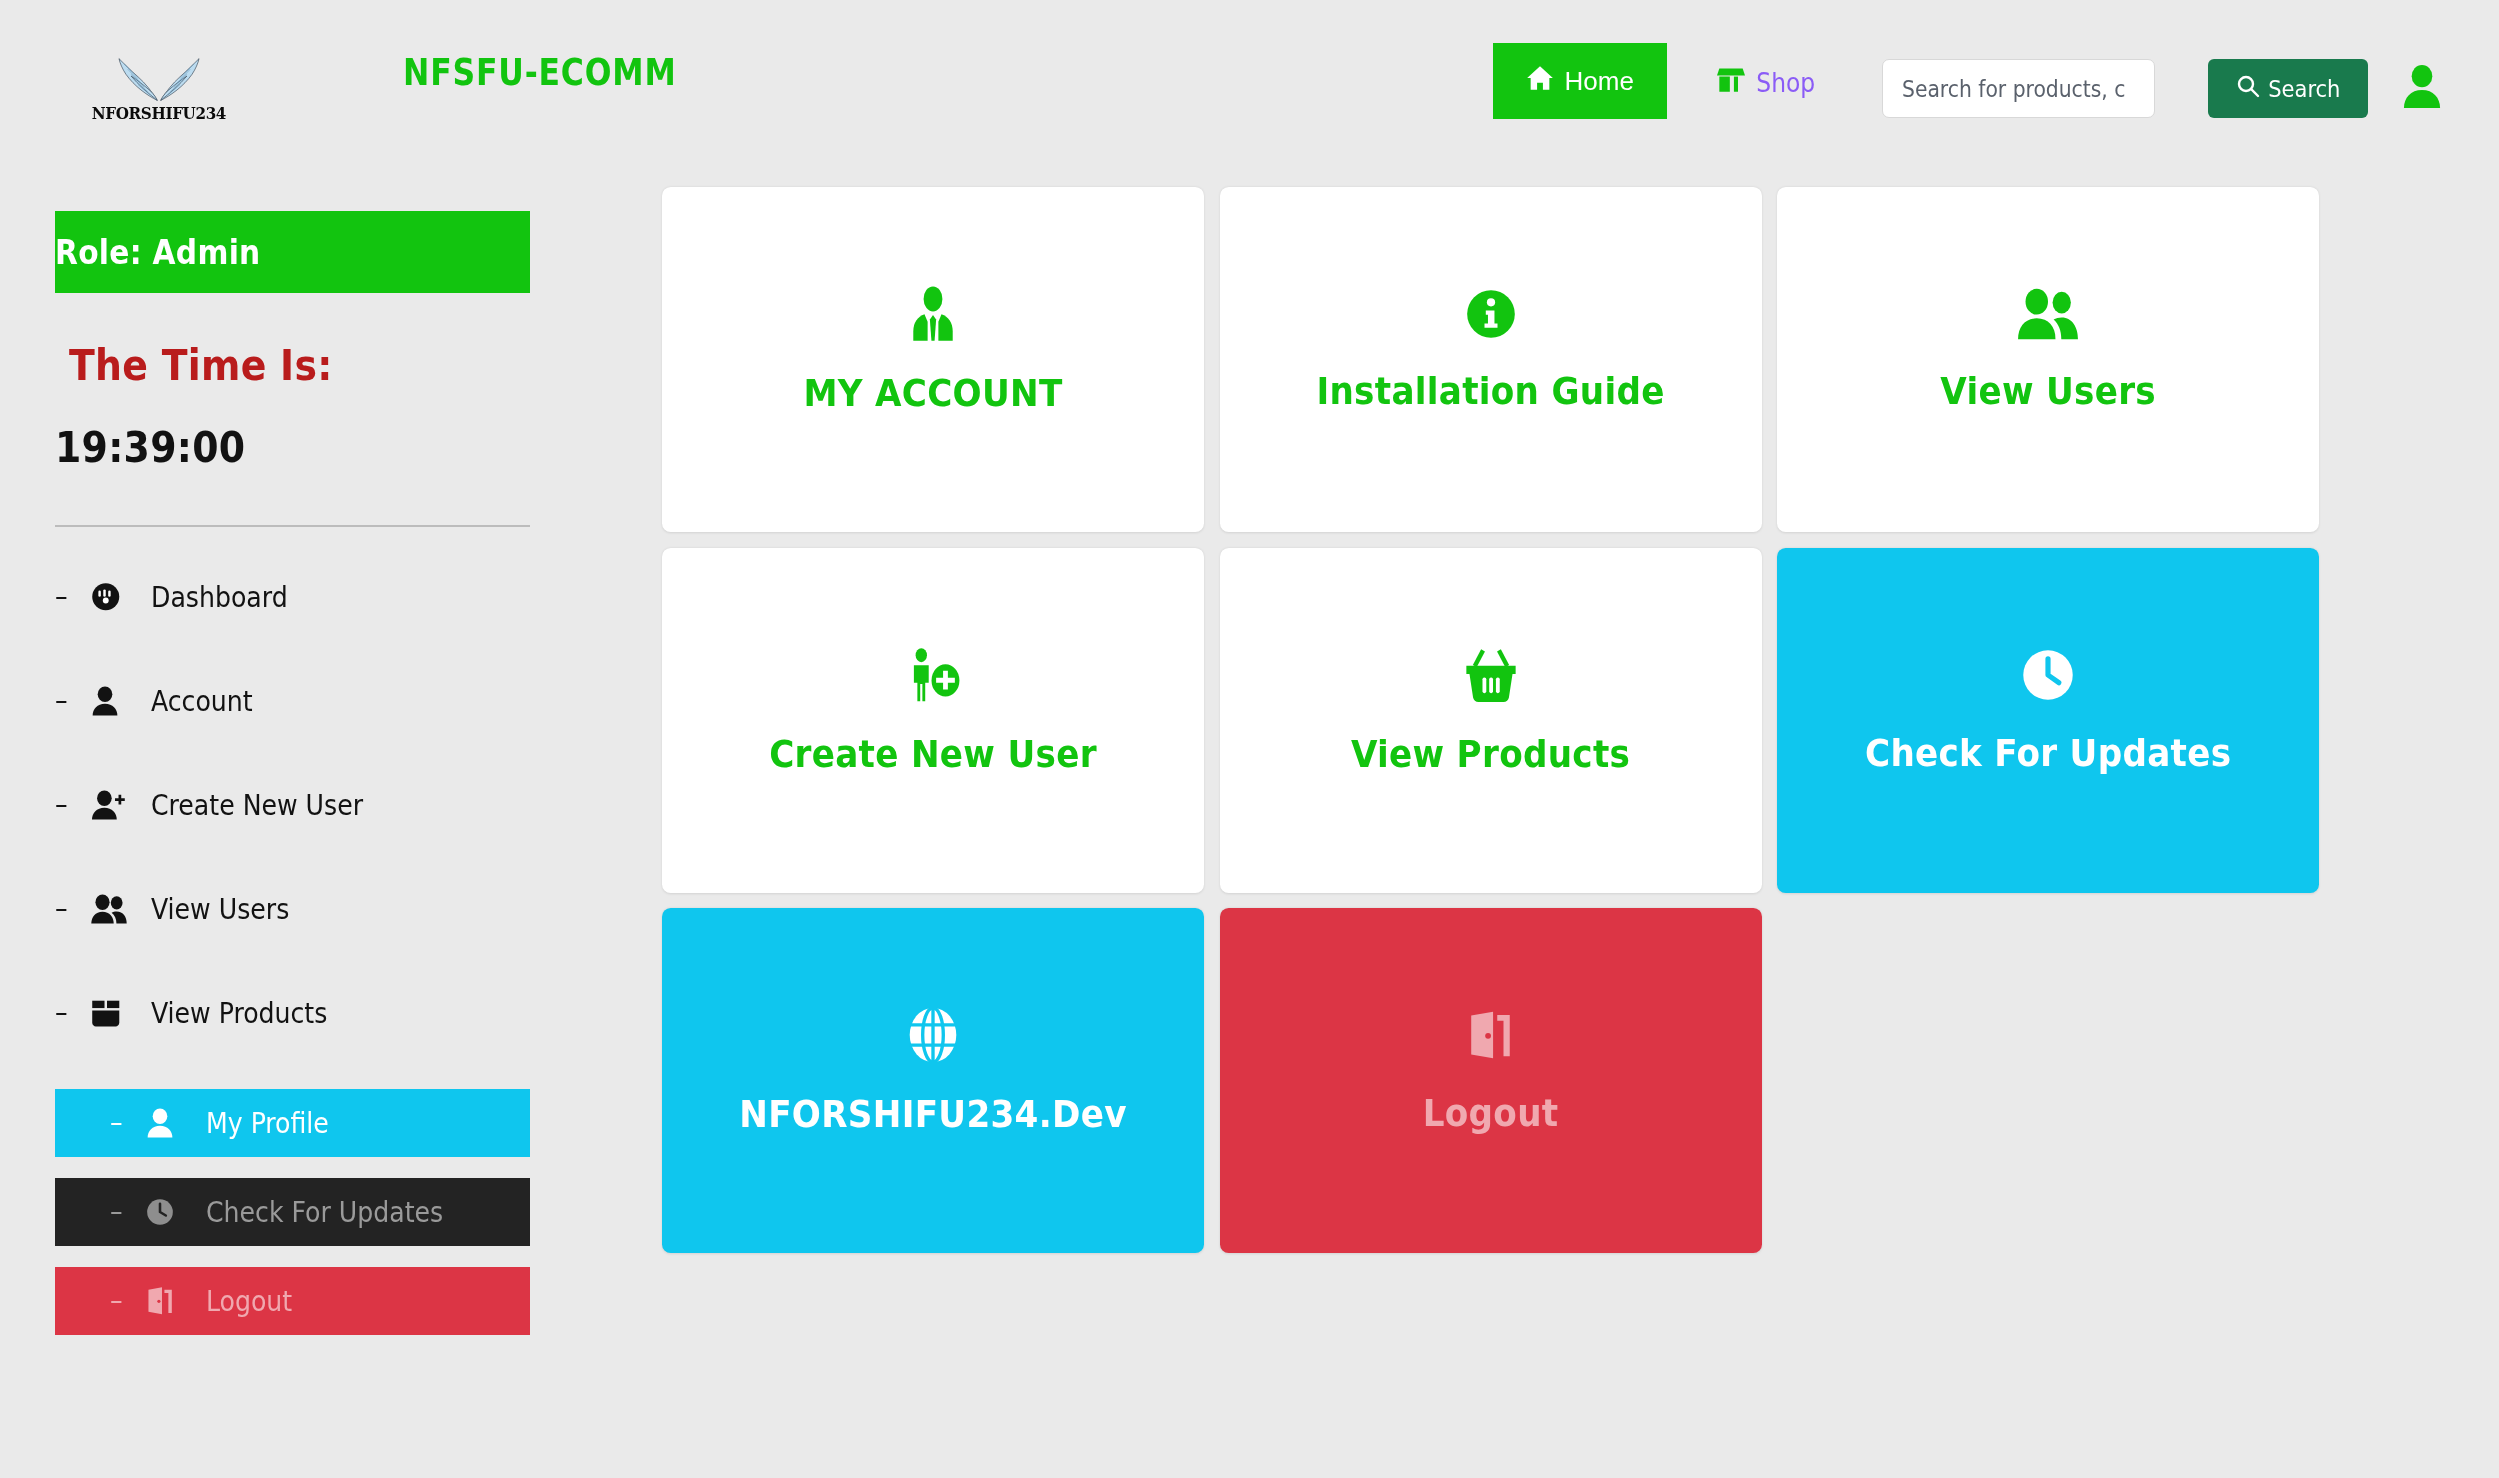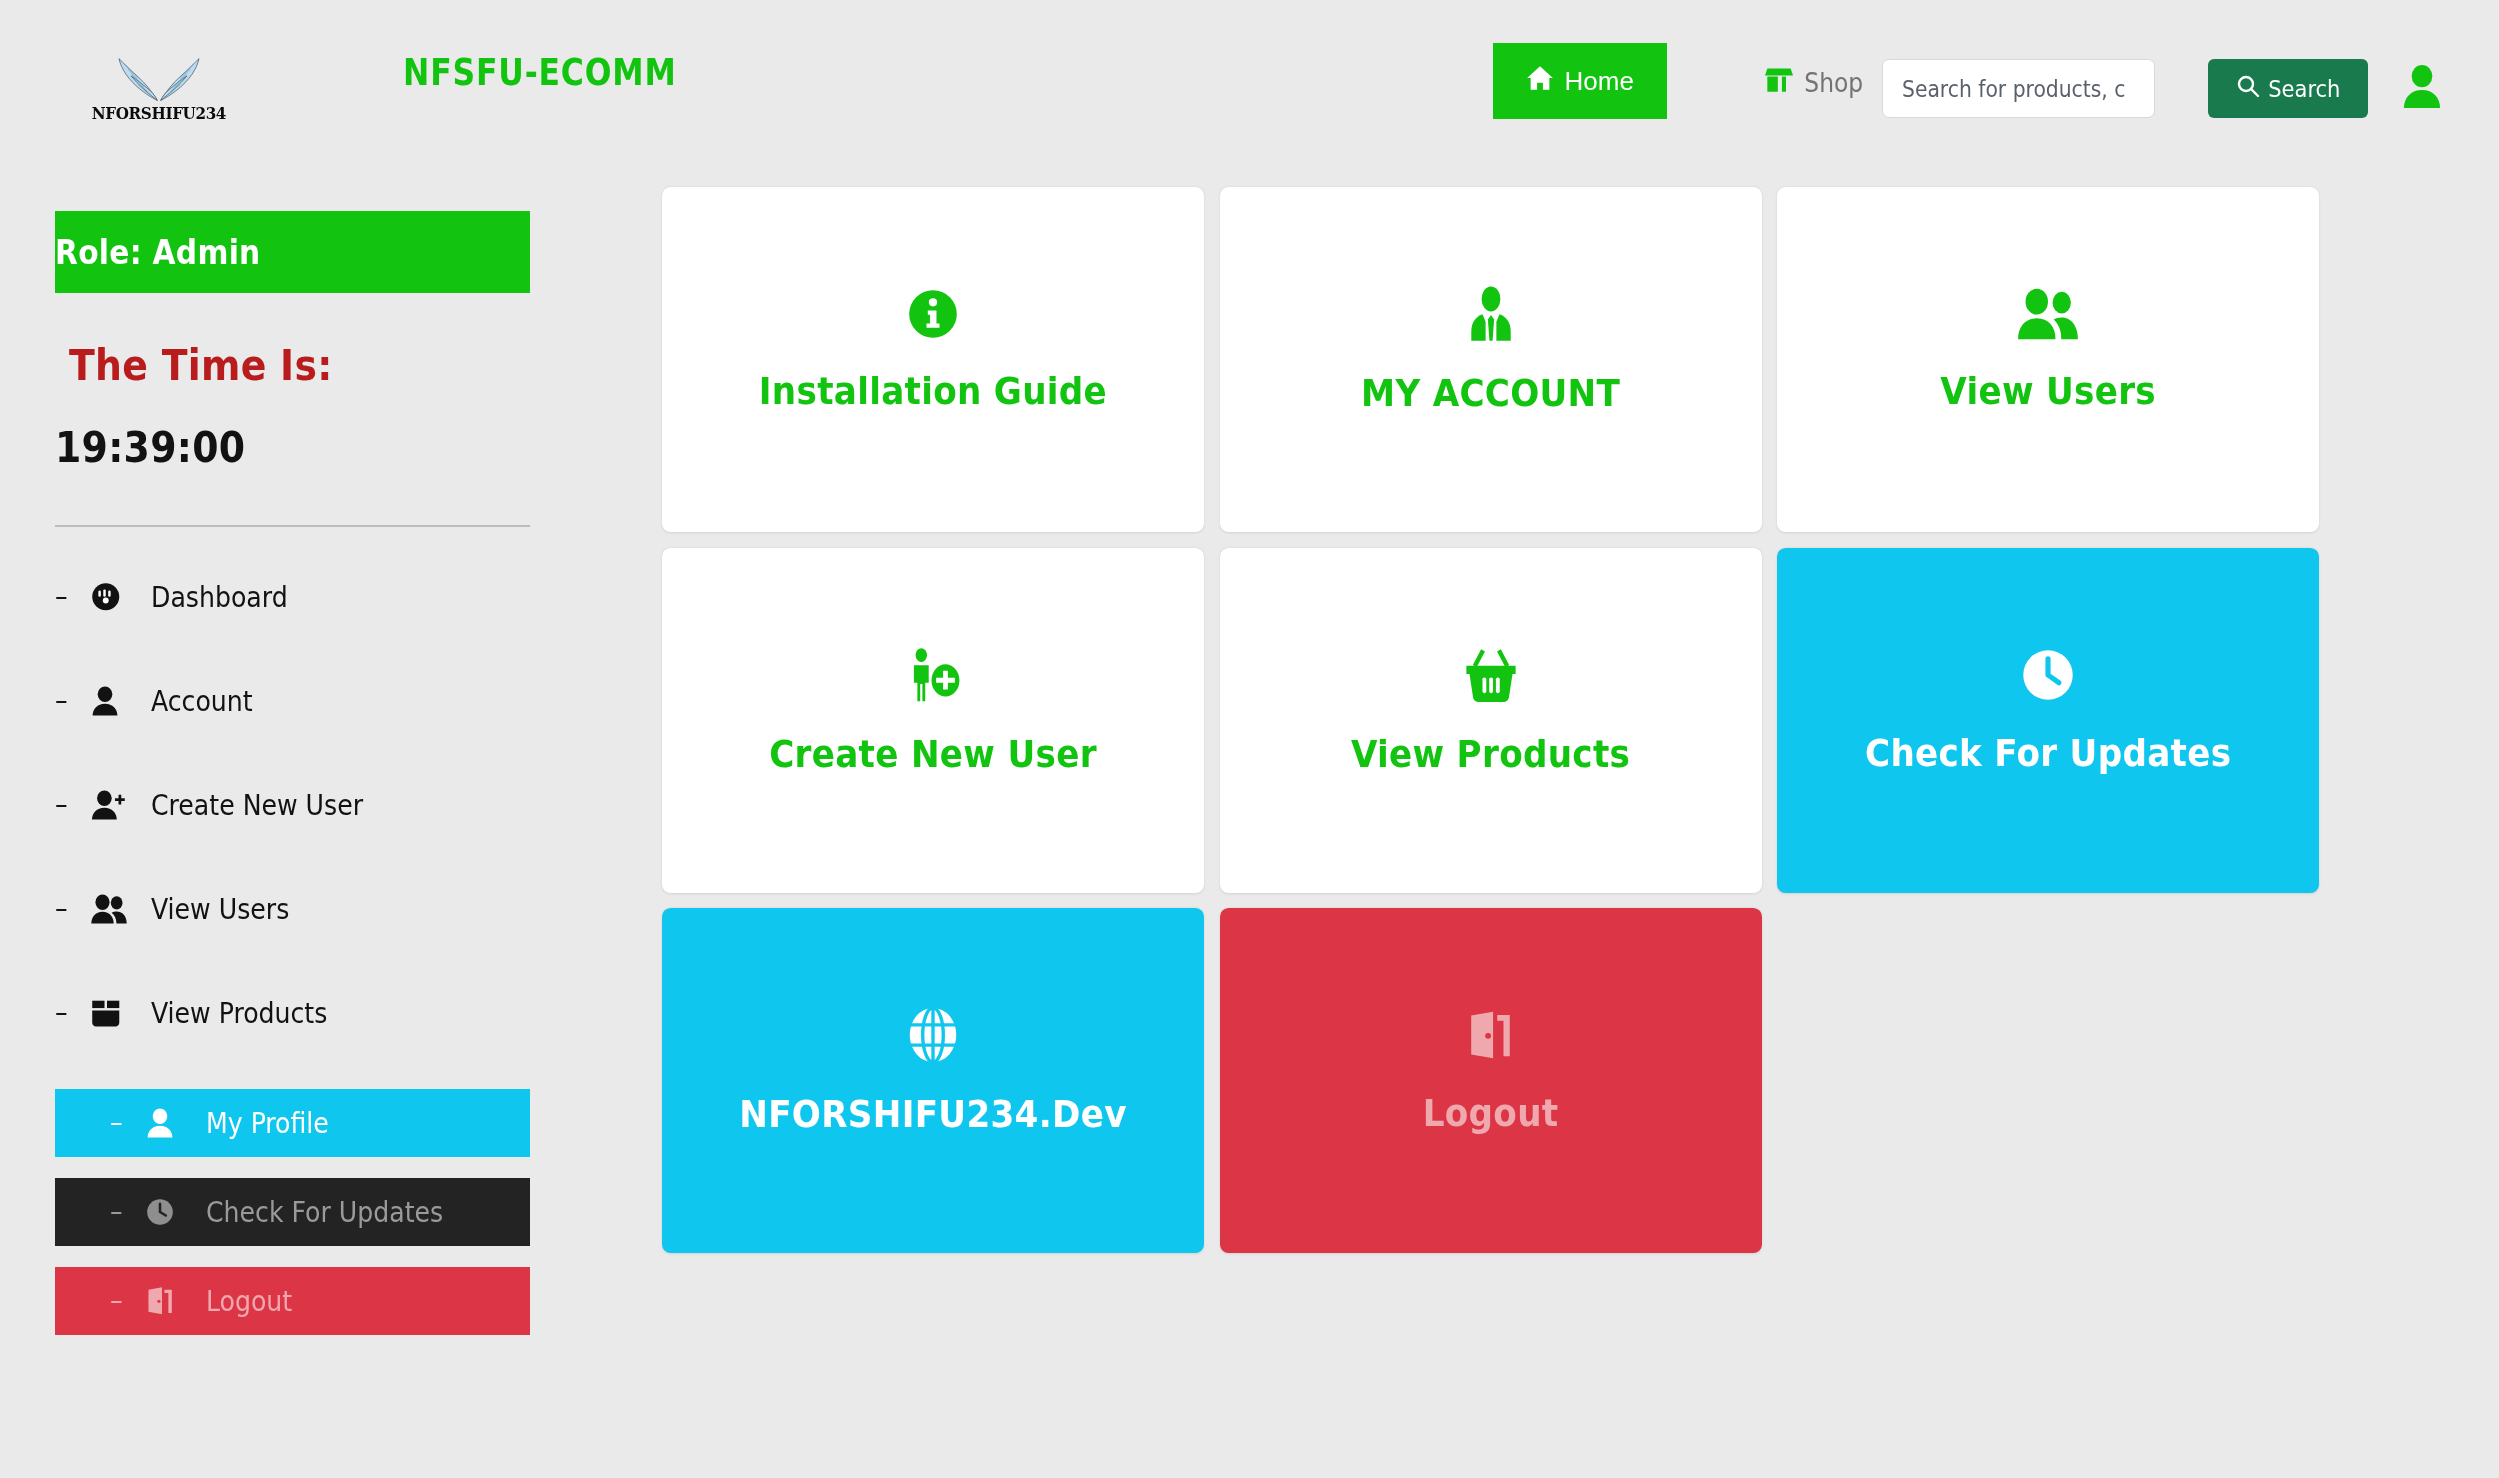"Shop" #shop-link { color: #737373 -> #8b5cf6; left: 1765px -> 1717px }
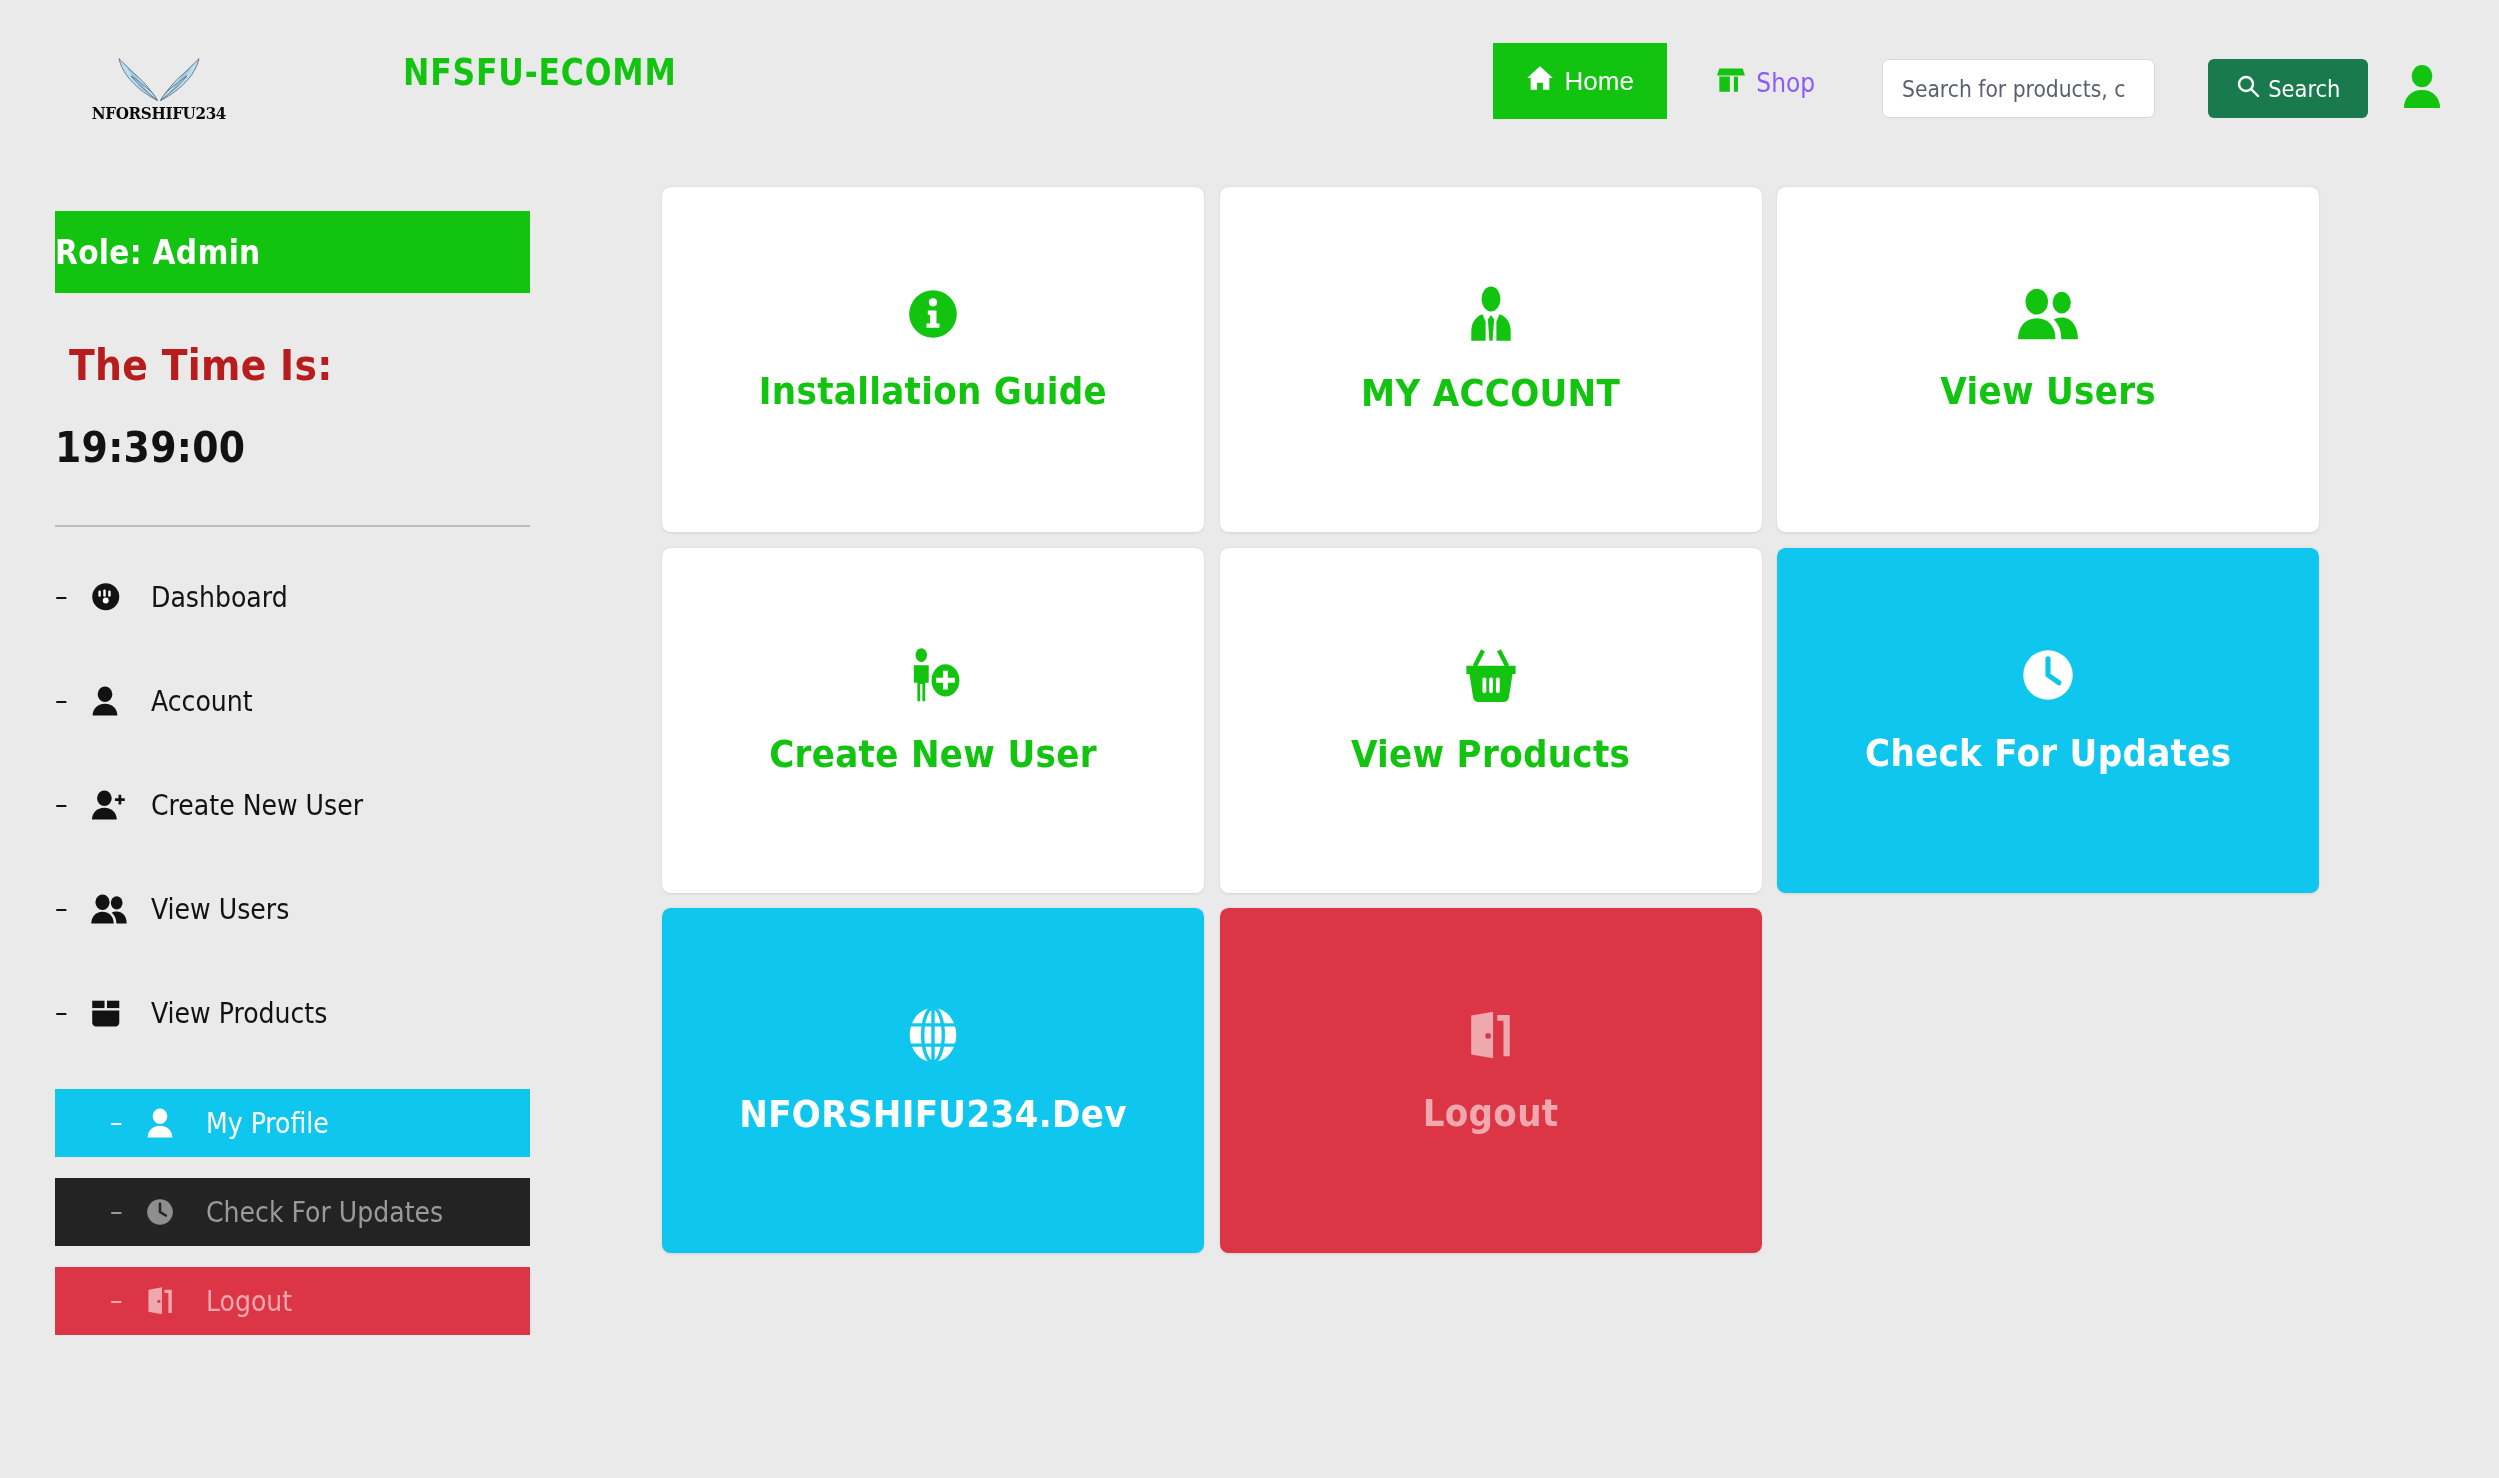"Installation Guide" a.tile { order: before "MY ACCOUNT" -> after "MY ACCOUNT" }
